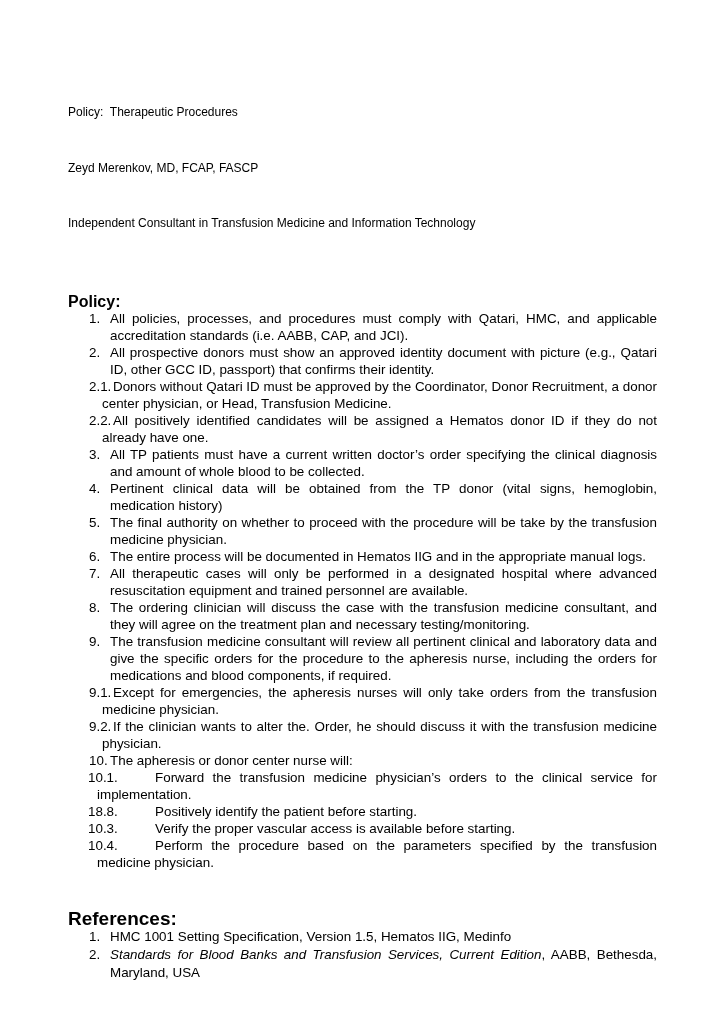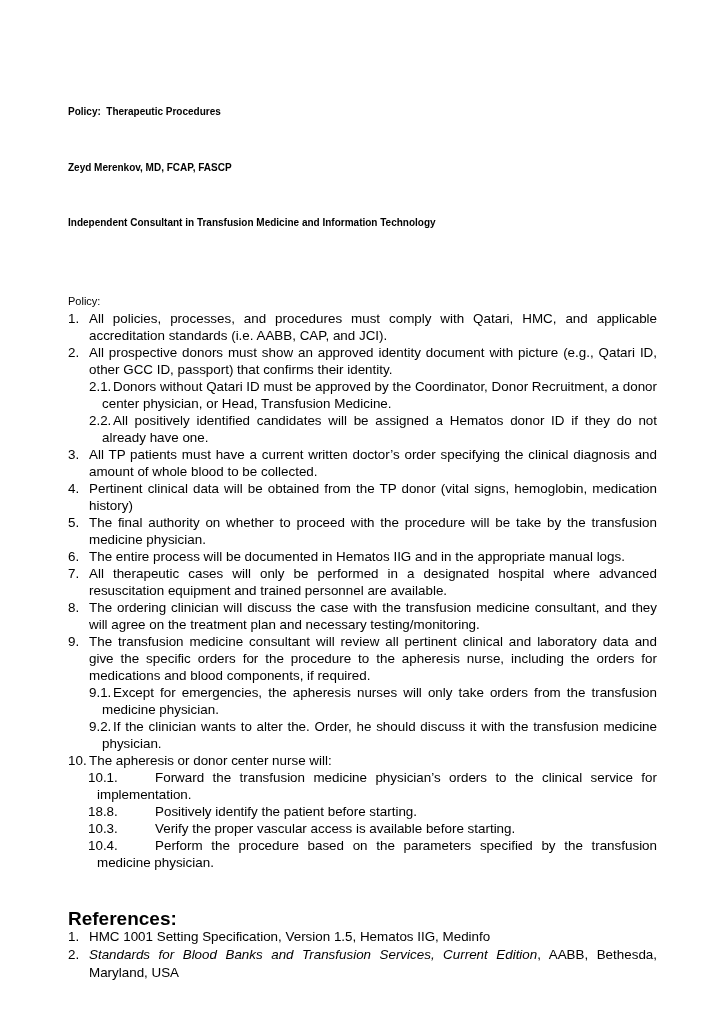"Policy: Therapeutic Procedures" .header-block { font-size: 10px -> 12px; font-weight: bold -> normal }
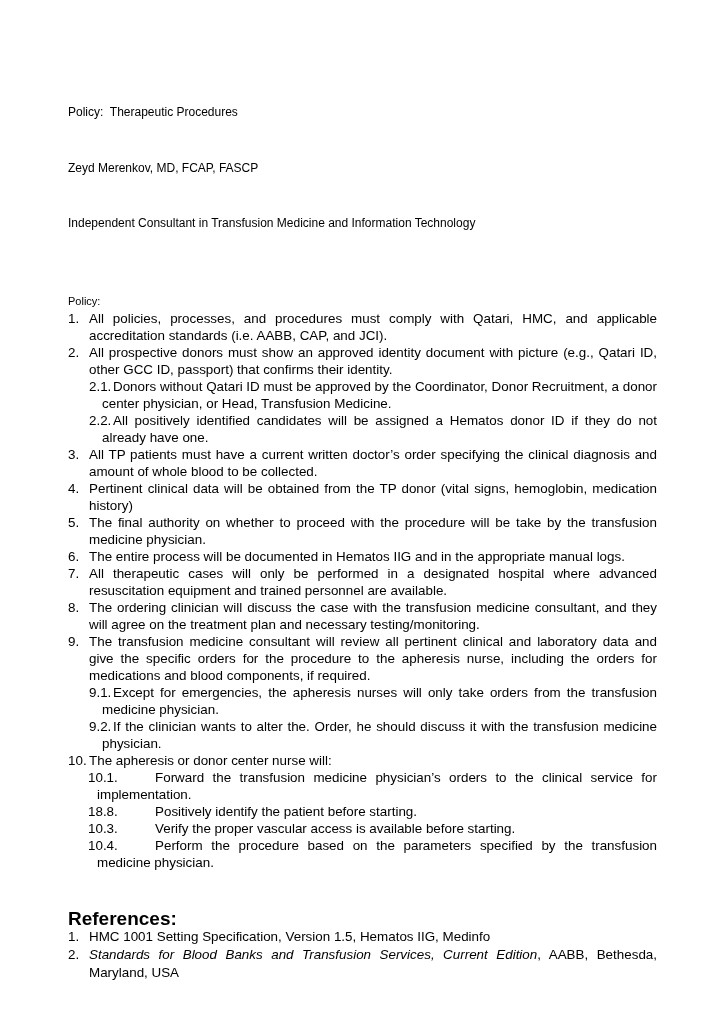"Policy:" .section-heading { font-size: 11px -> 16px; font-weight: normal -> bold }
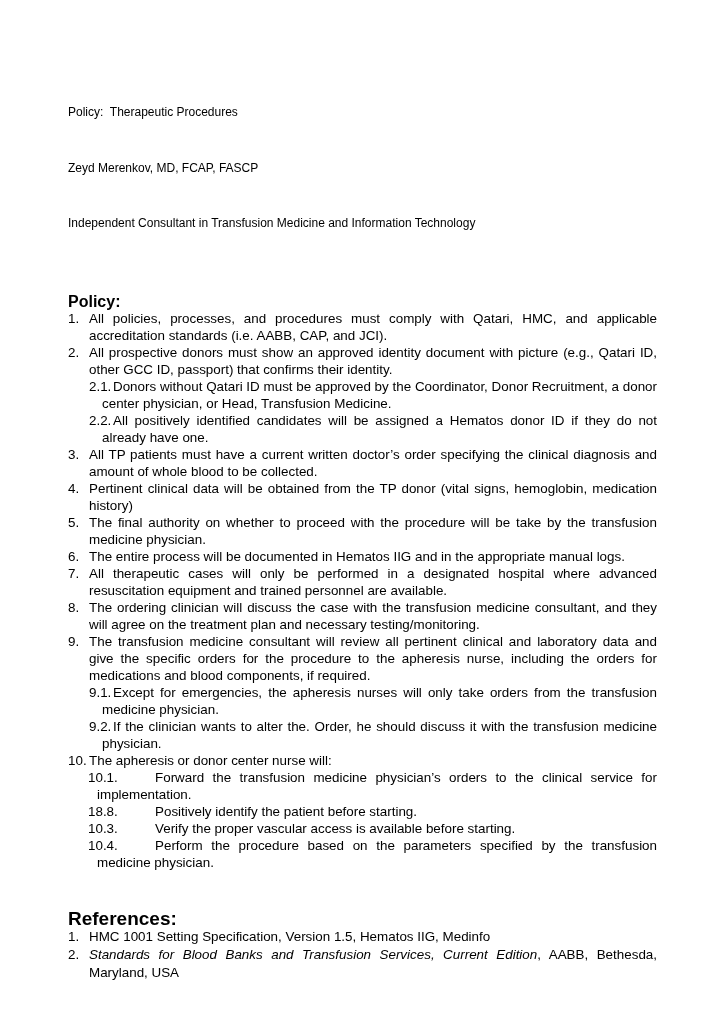"1. All policies, processes, and" .li { margin-left: none -> 21px }
